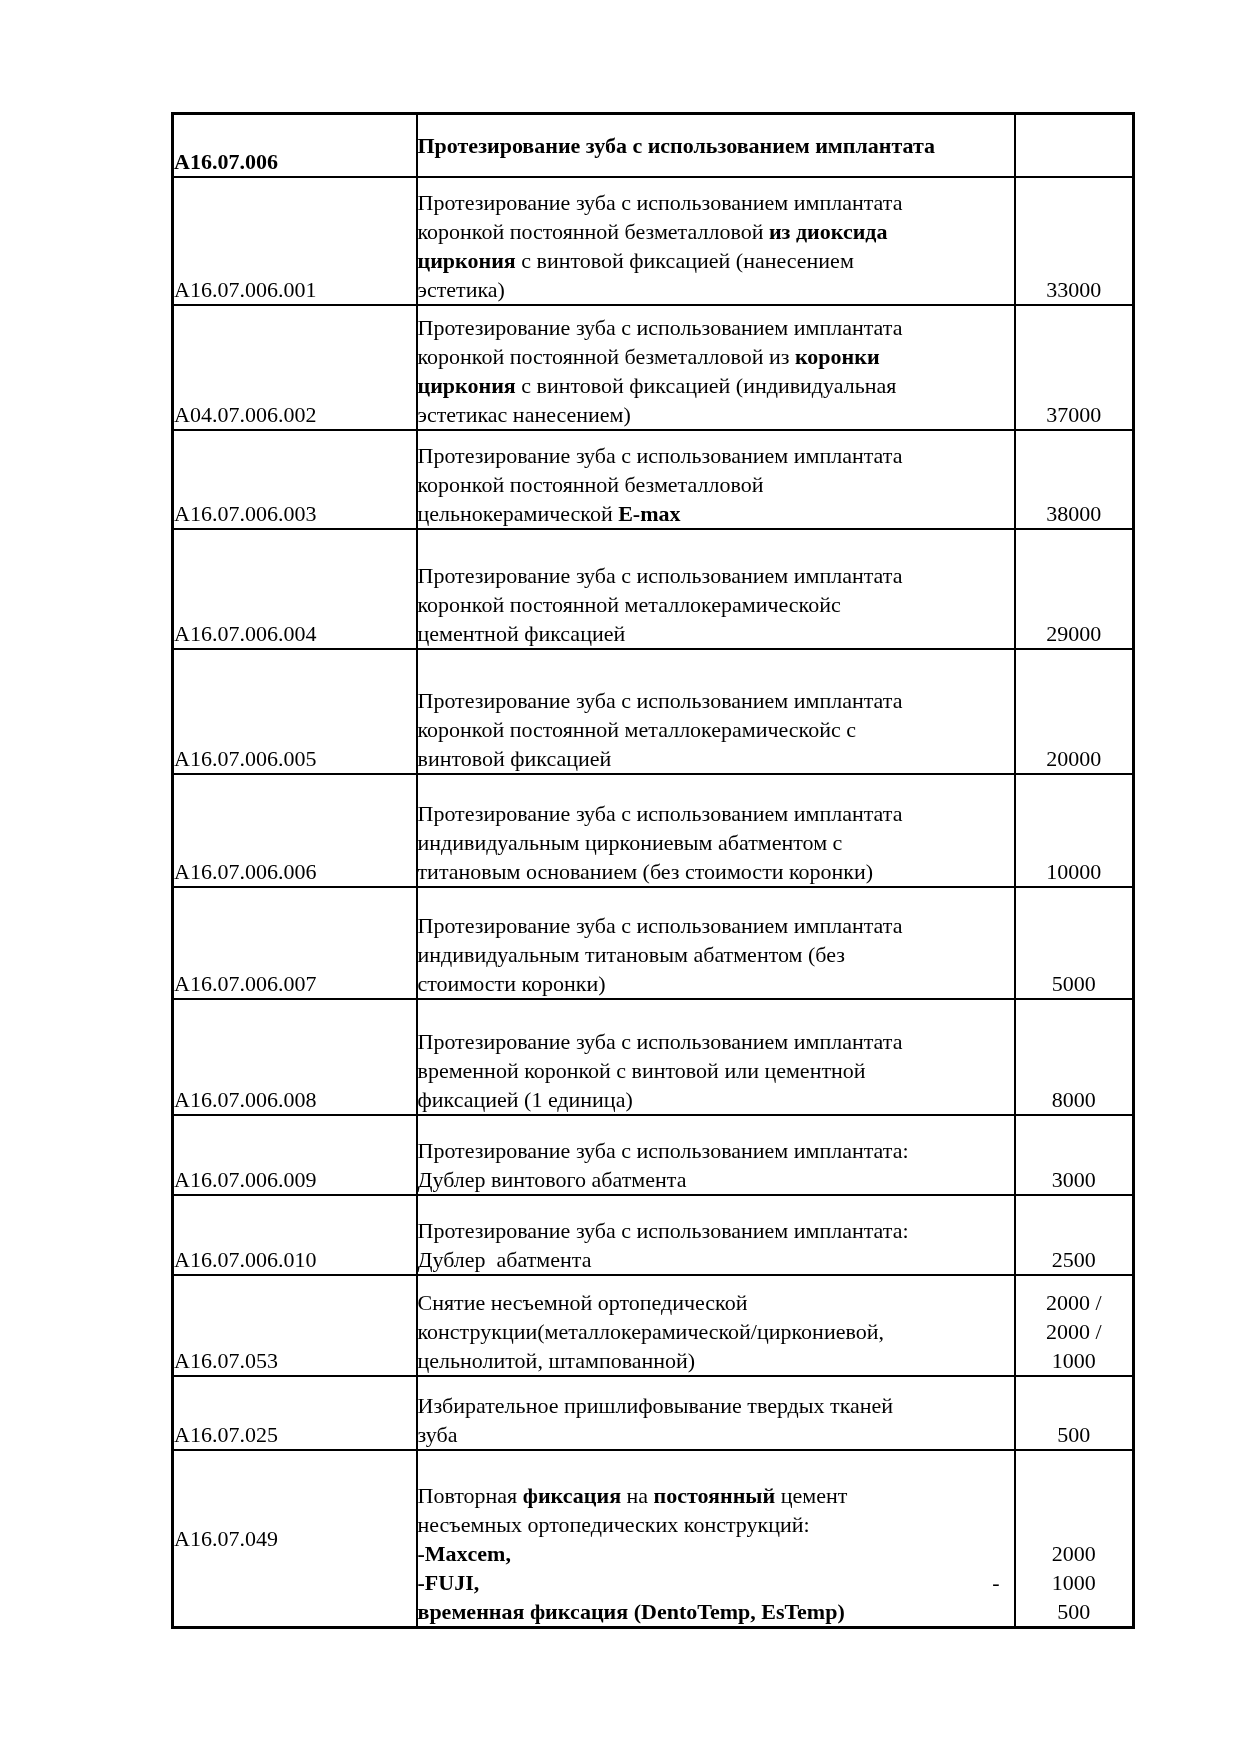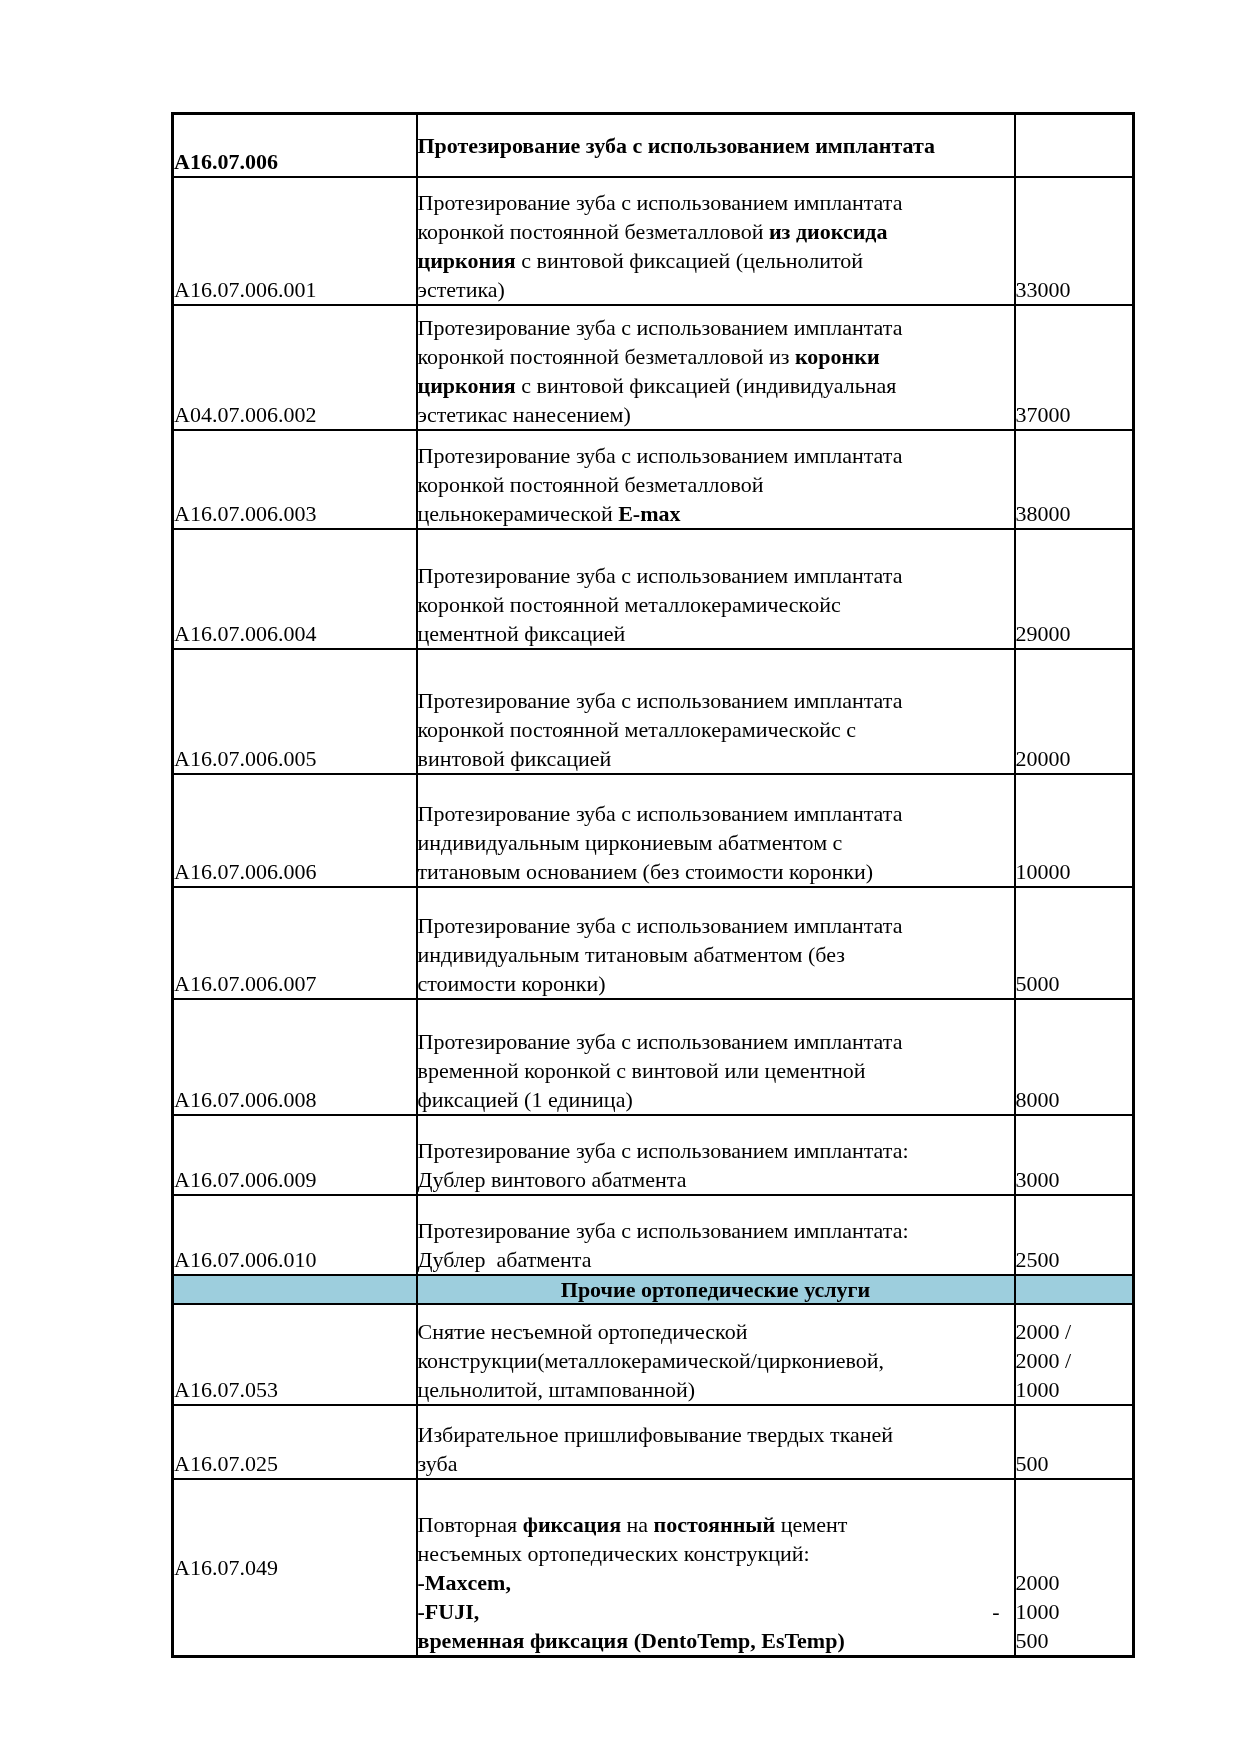"с винтовой фиксацией (цельнолитой" span { text: цельнолитой -> нанесением }
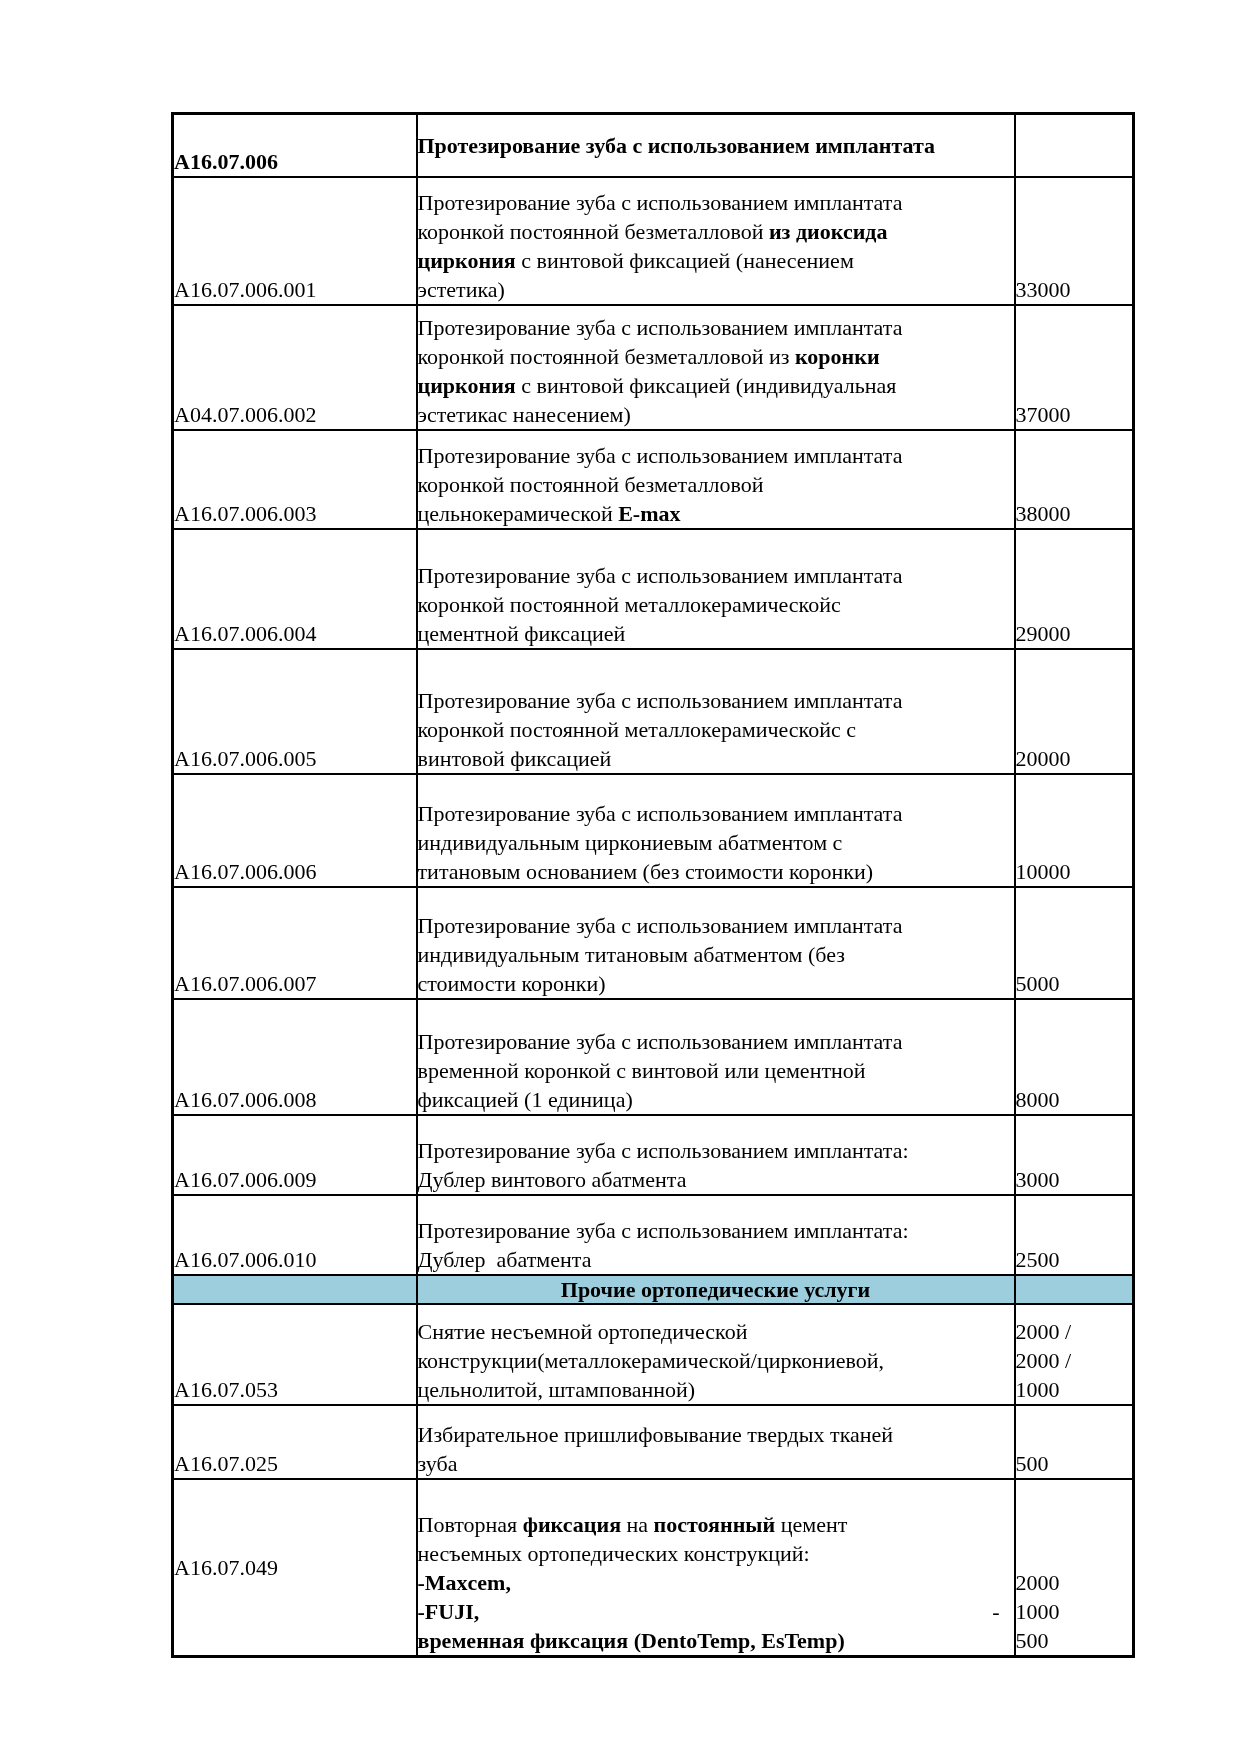"33000" td.price-cell { text-align: left -> center }
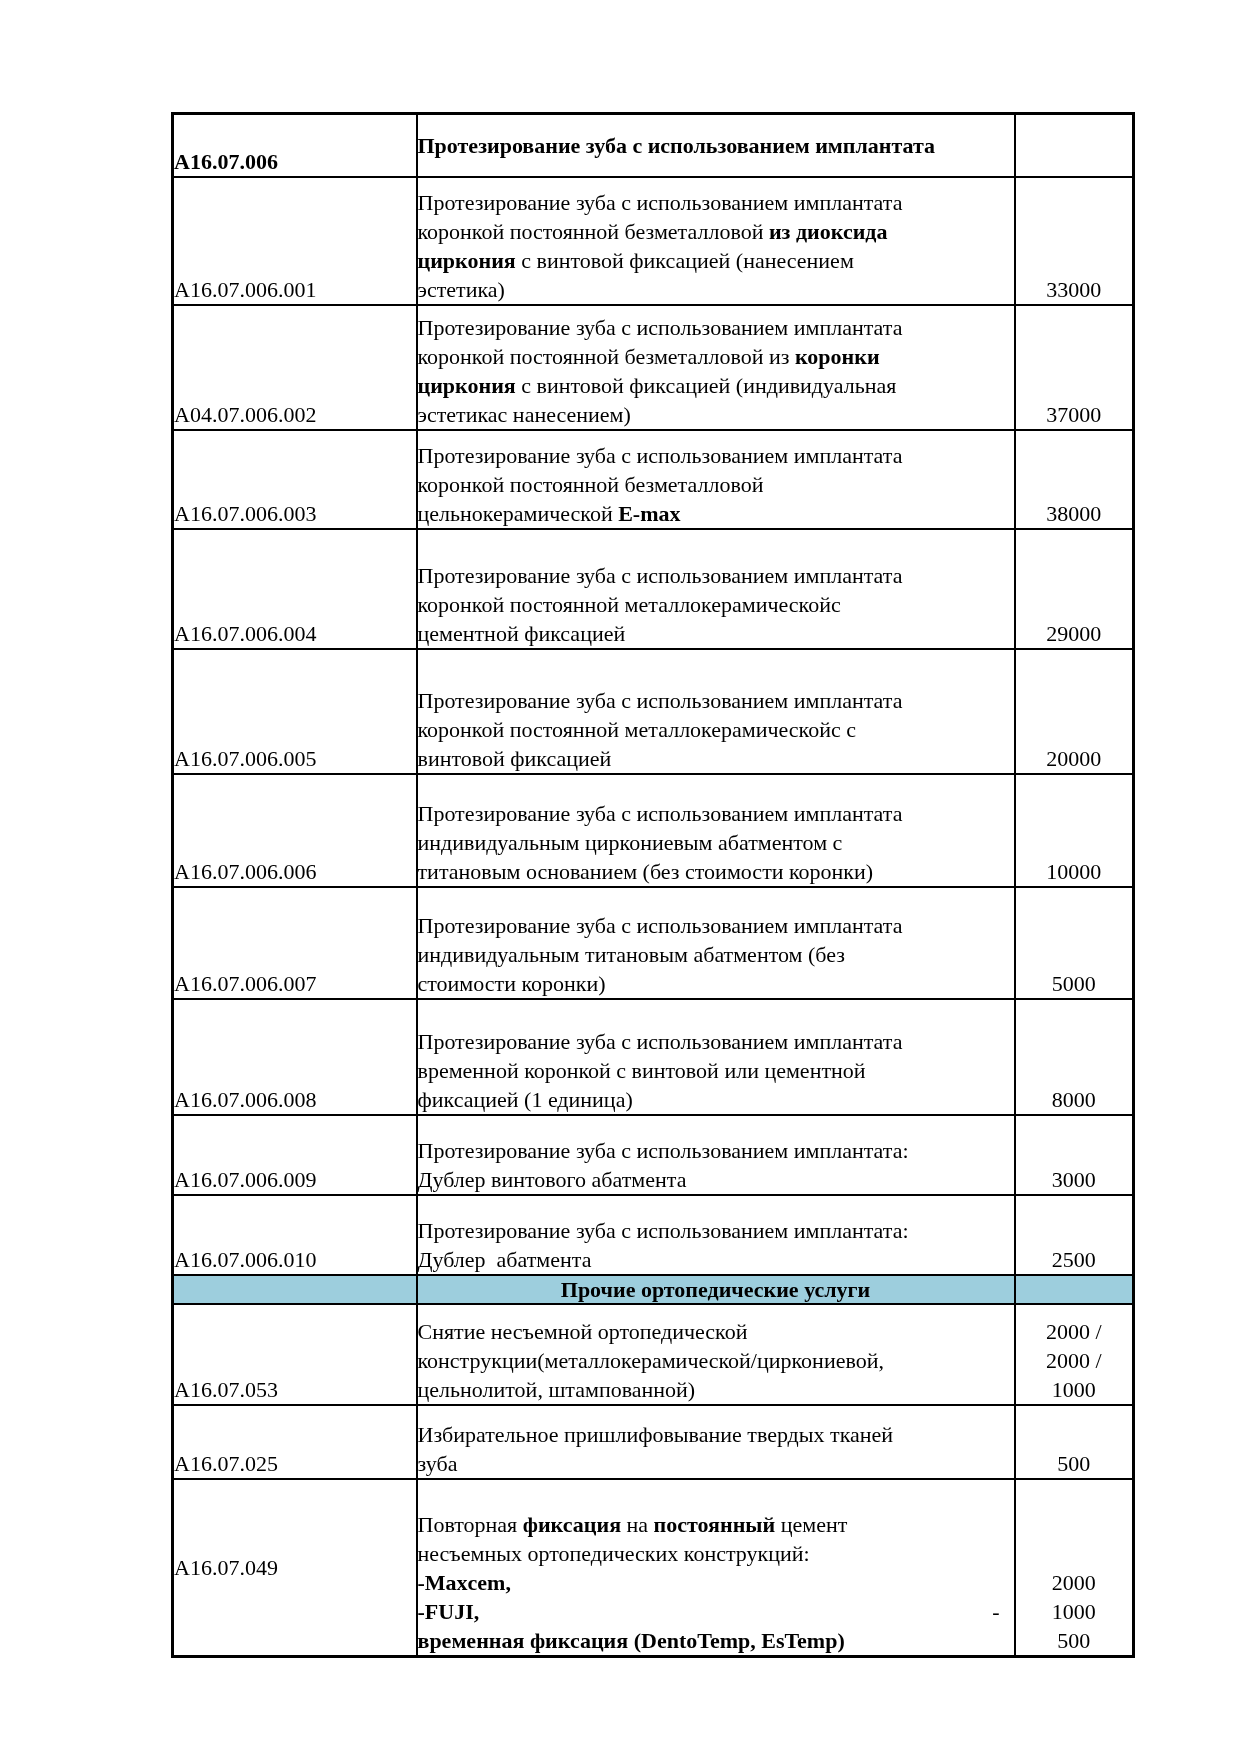"Прочие ортопедические услуги" tr.section-row { html: <tr> <td></td> <td>Прочие ортопедические услуги</td> <td></td> </tr> -> none }
